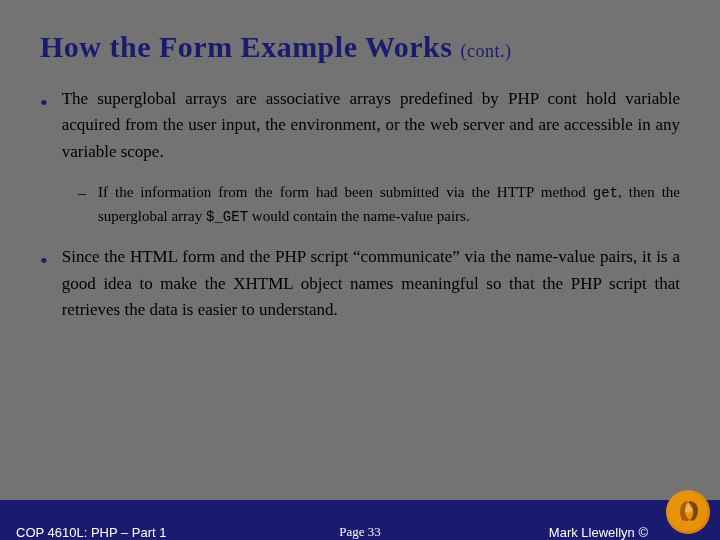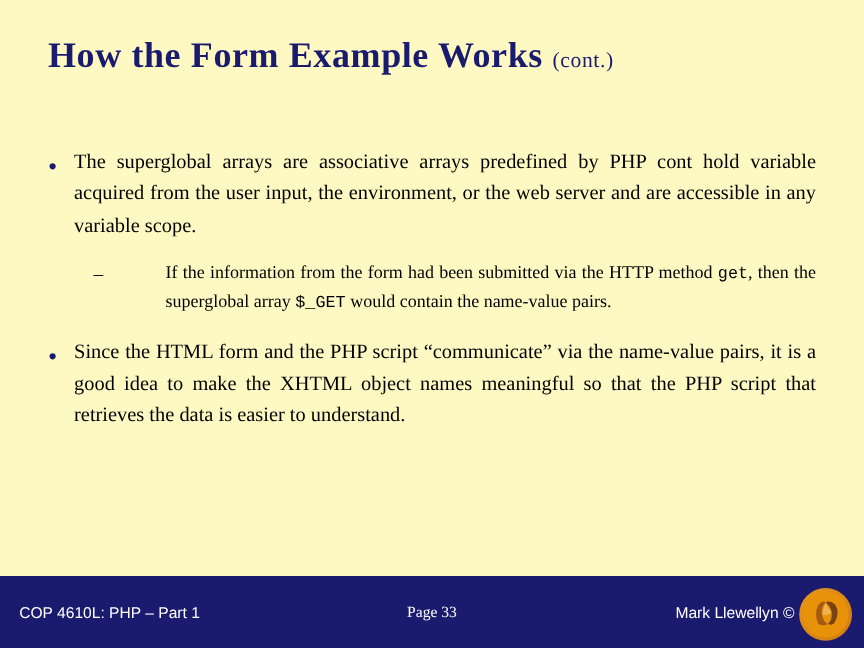"How the Form Example Works" .slide { background: #fef9c3 -> #737373; gap: 36px -> none }
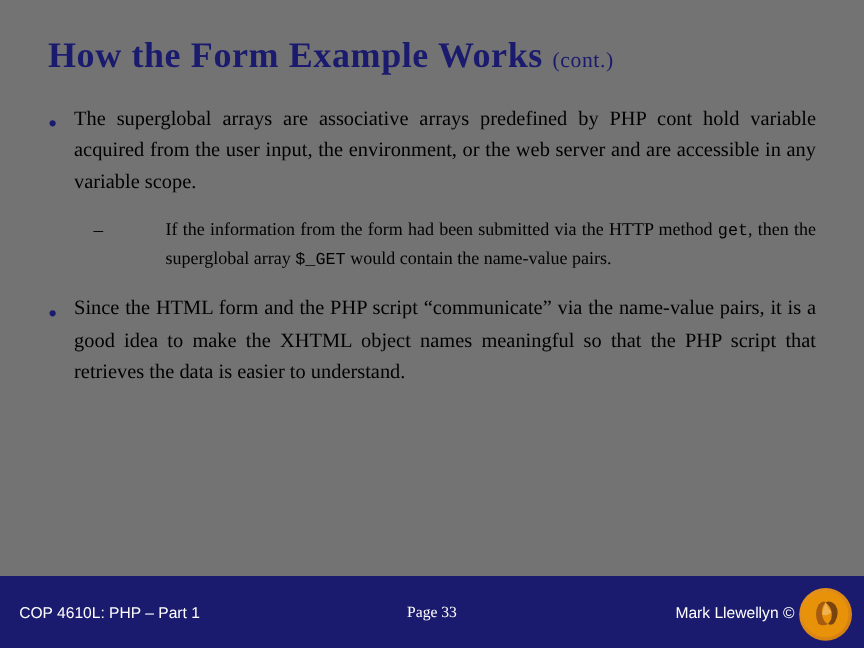"If the information from the" .sub-text { margin-left: 40px -> none }
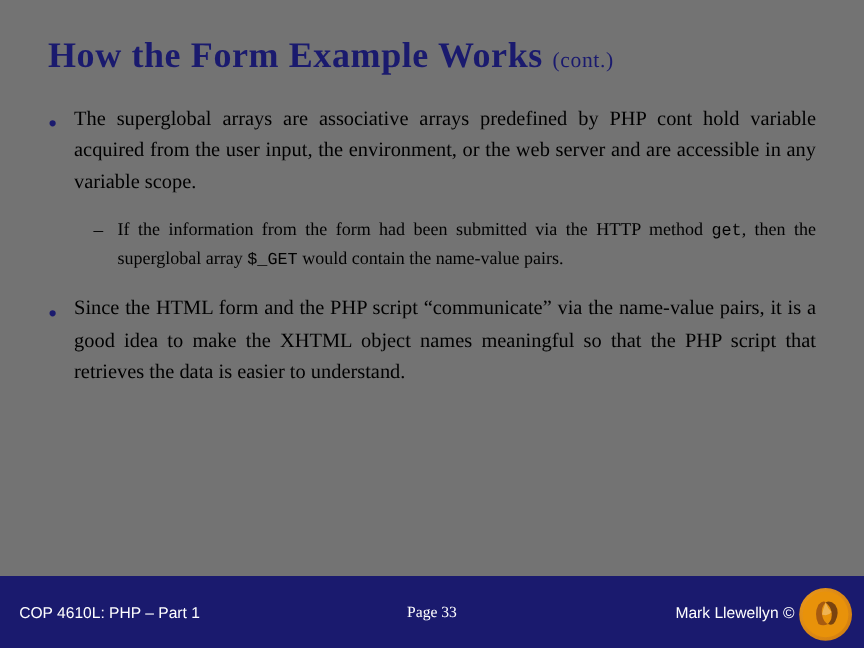"COP 4610L: PHP – Part" .footer { align-items: center -> flex-end; height: 60px -> 40px }
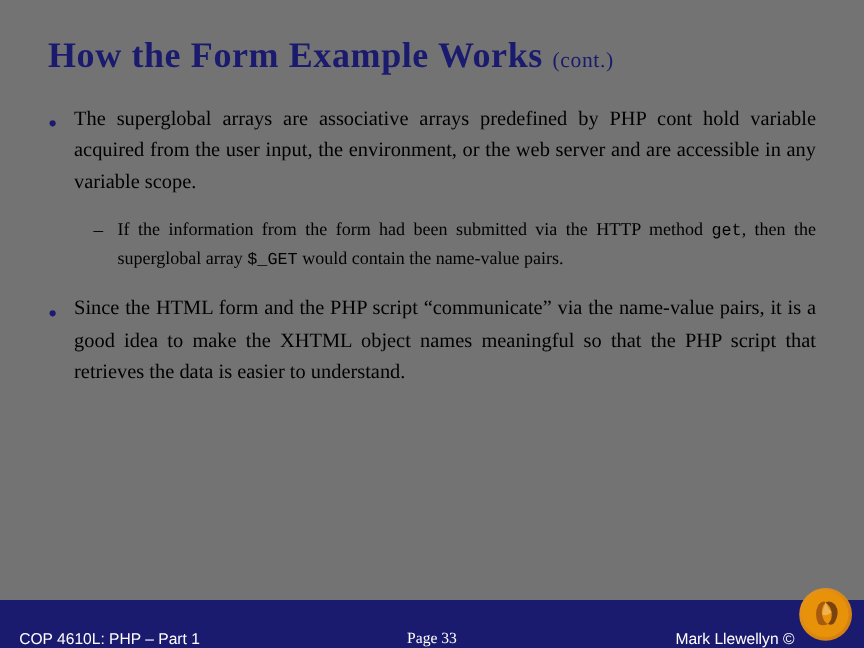"Mark Llewellyn ©" .footer-right { margin-right: 42px -> 56px }
